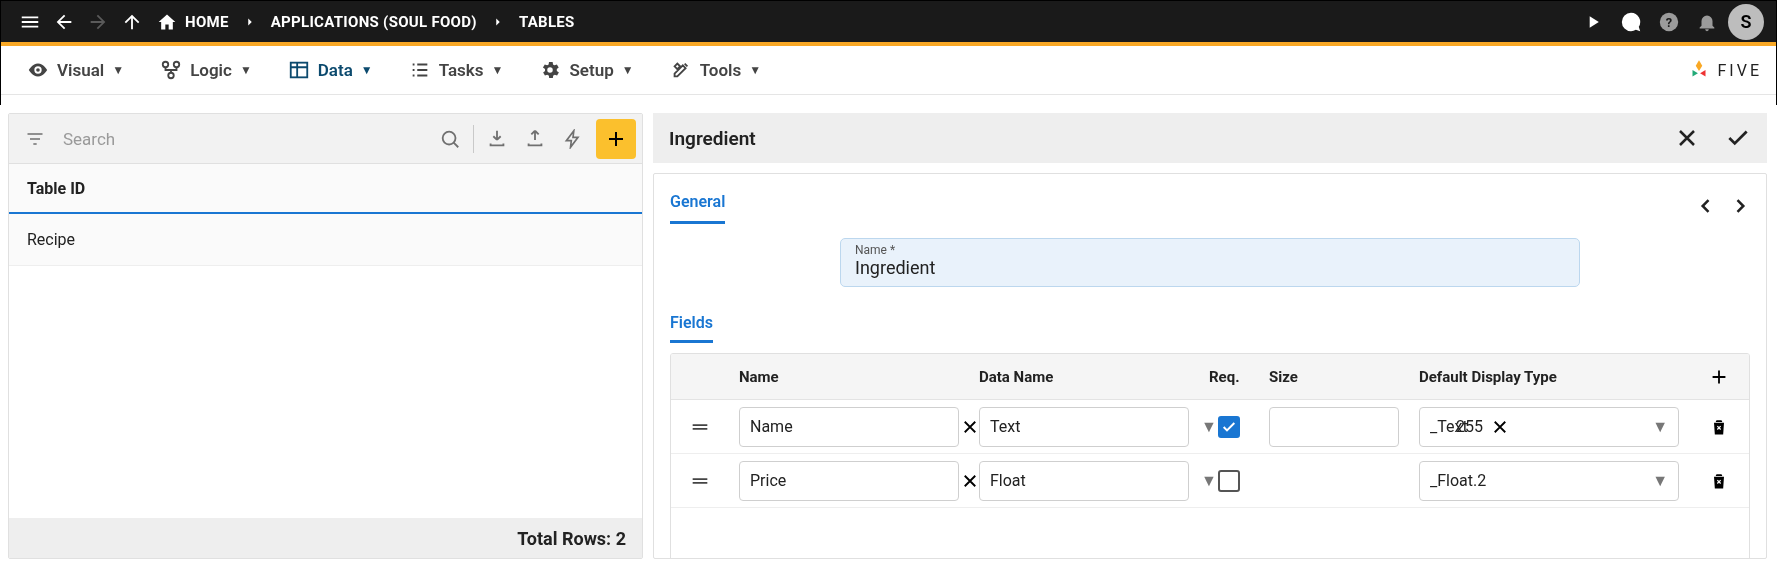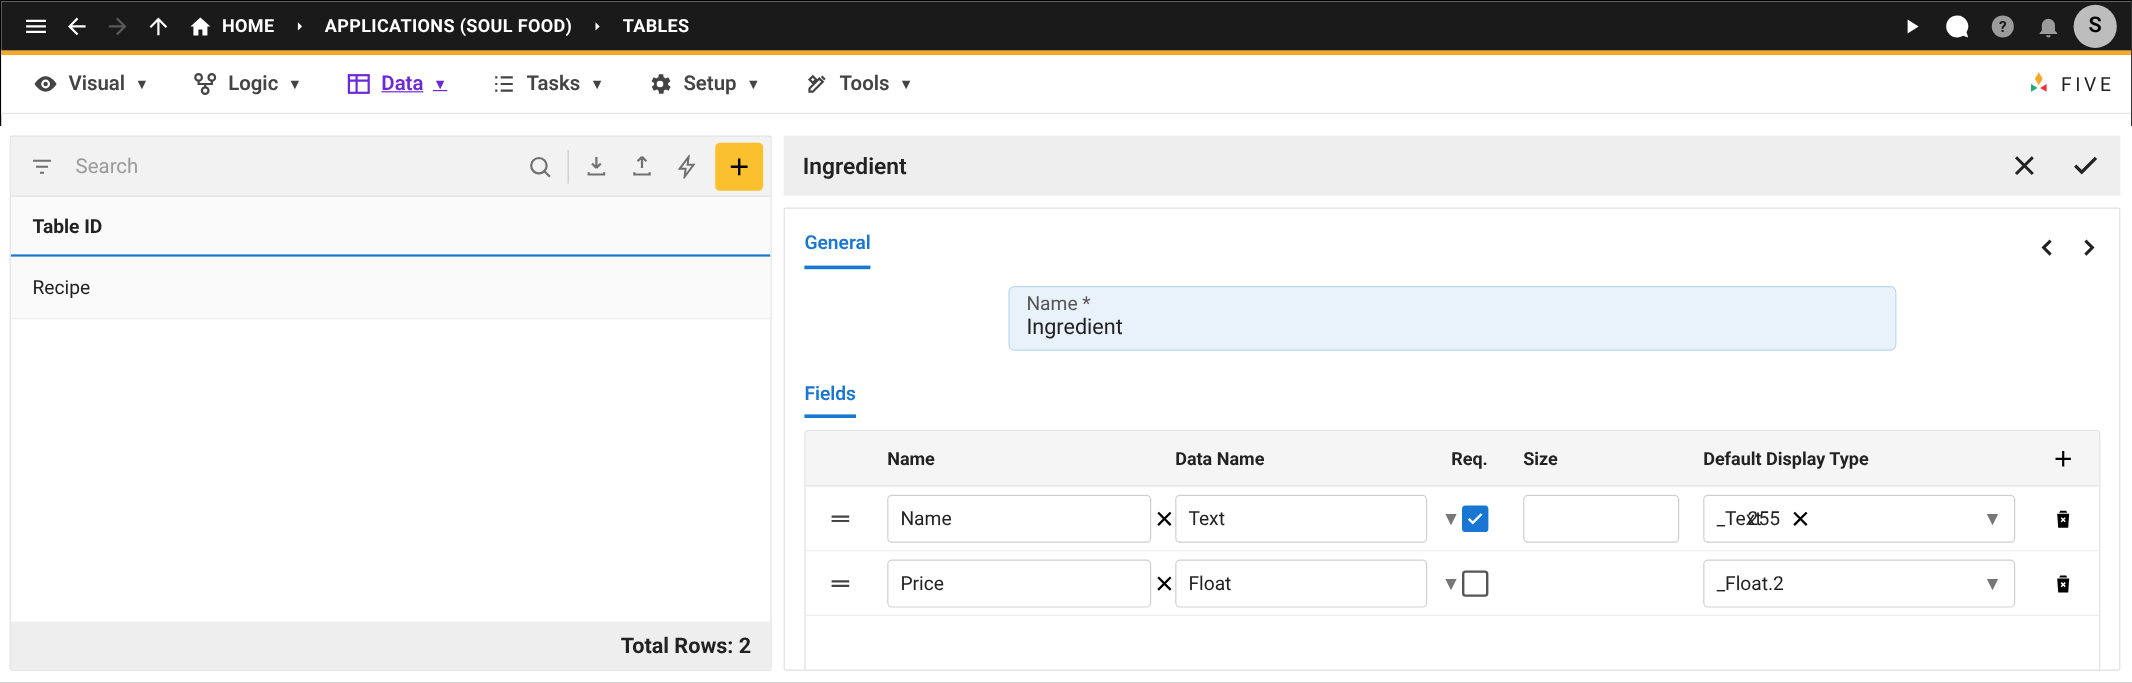"Data" .menu-item.active { color: #6d28d9 -> #0c4a6e; text-decoration: underline -> none }
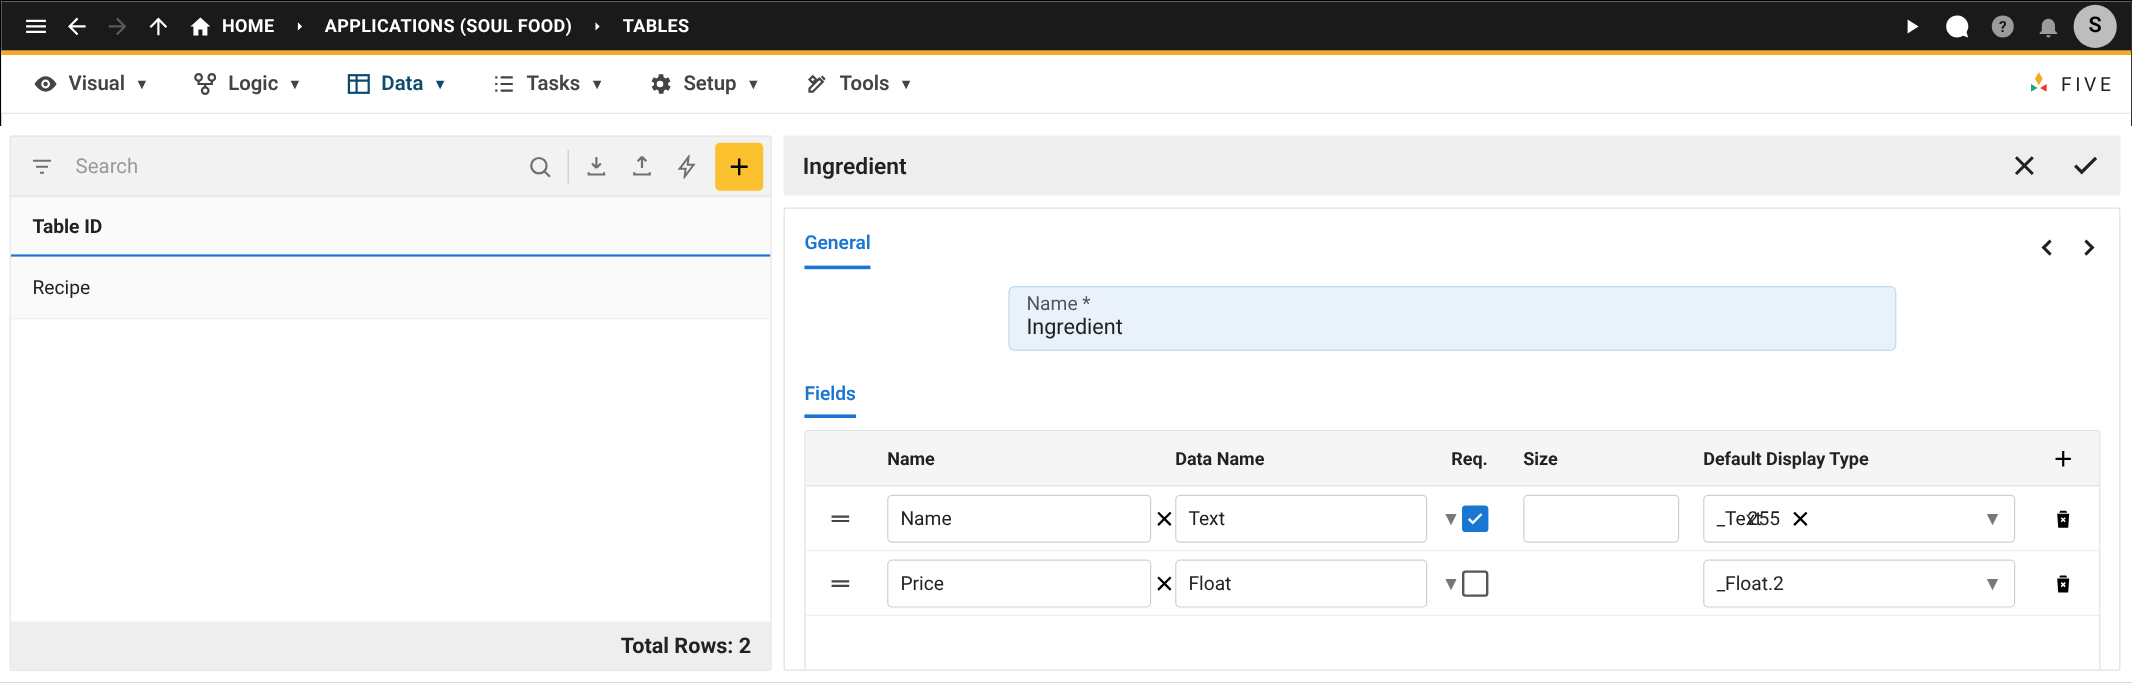"Name *" .name-field label { font-size: 16px -> 12px }
